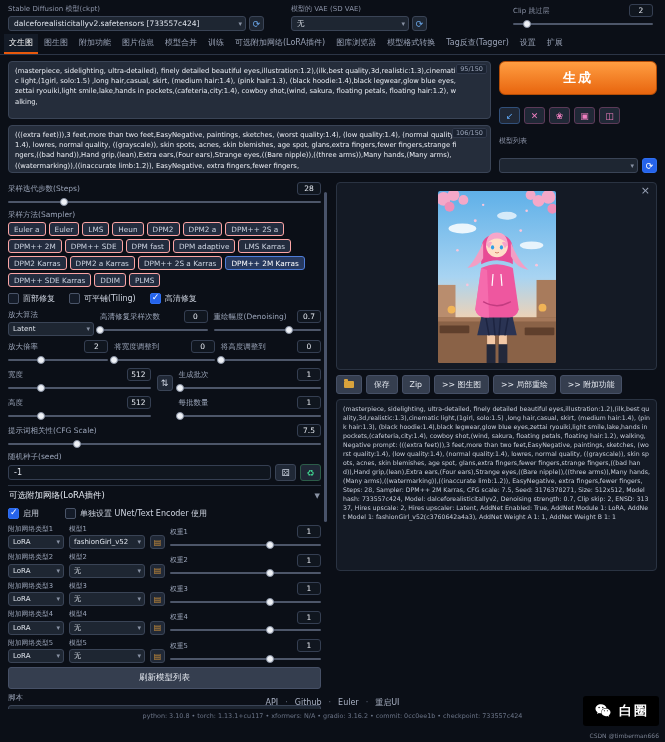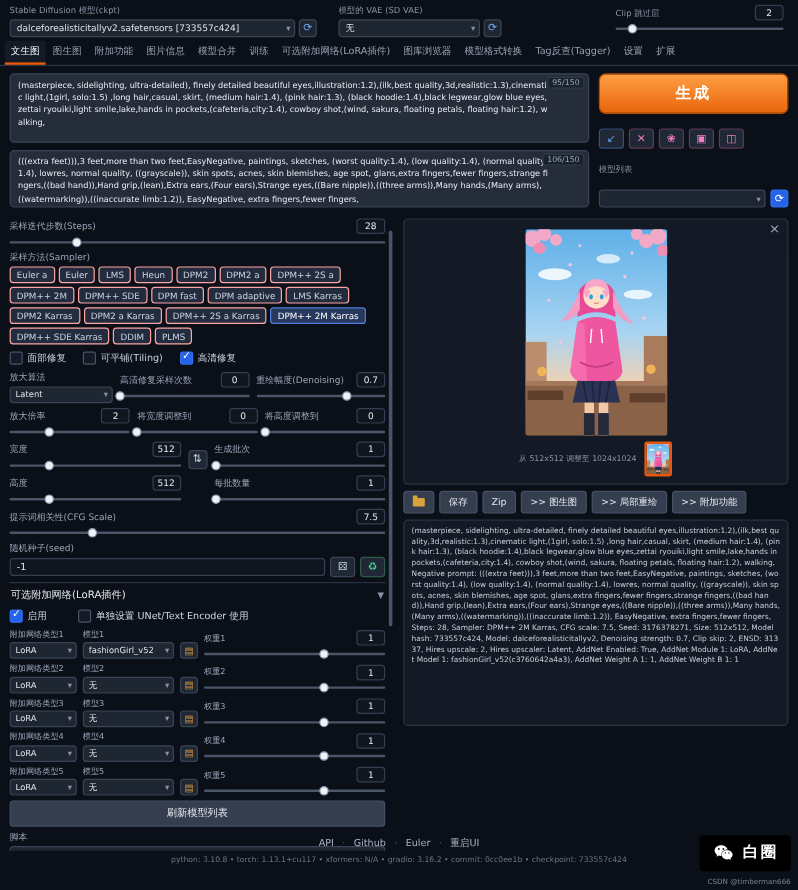"Stable Diffusion 模型(ckpt)" .topbar { gap: 18px -> 27px }
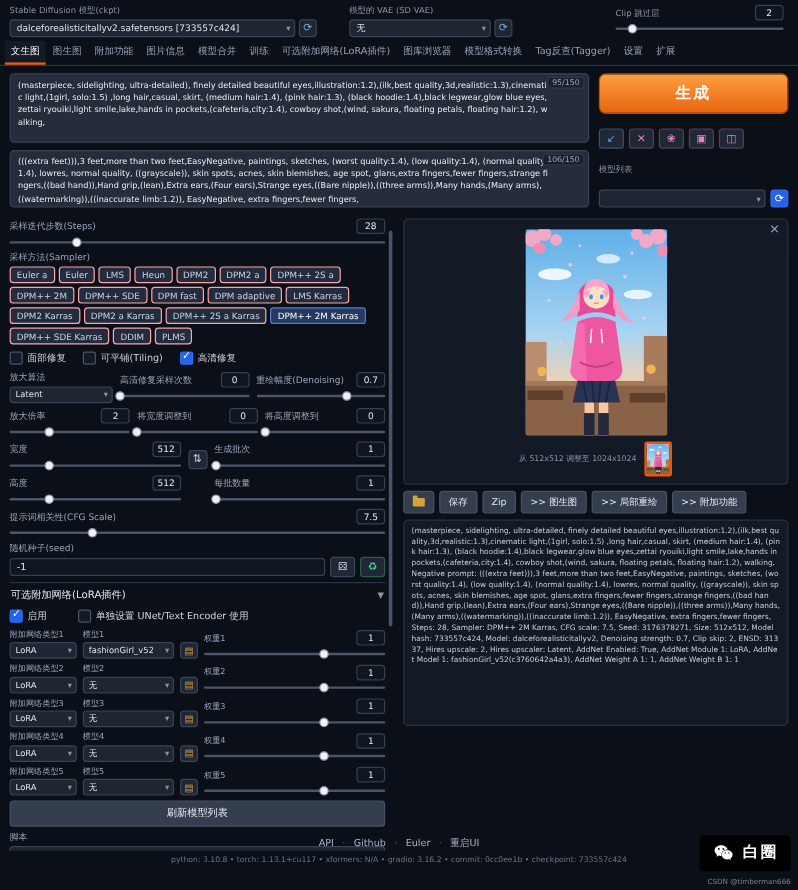"从 512x512 调整至 1024x1024" div.thumbrow { html: <div> <span>从 512x512 调整至 1024x1024</span> <svg> <use></use> </svg> </div> -> none }
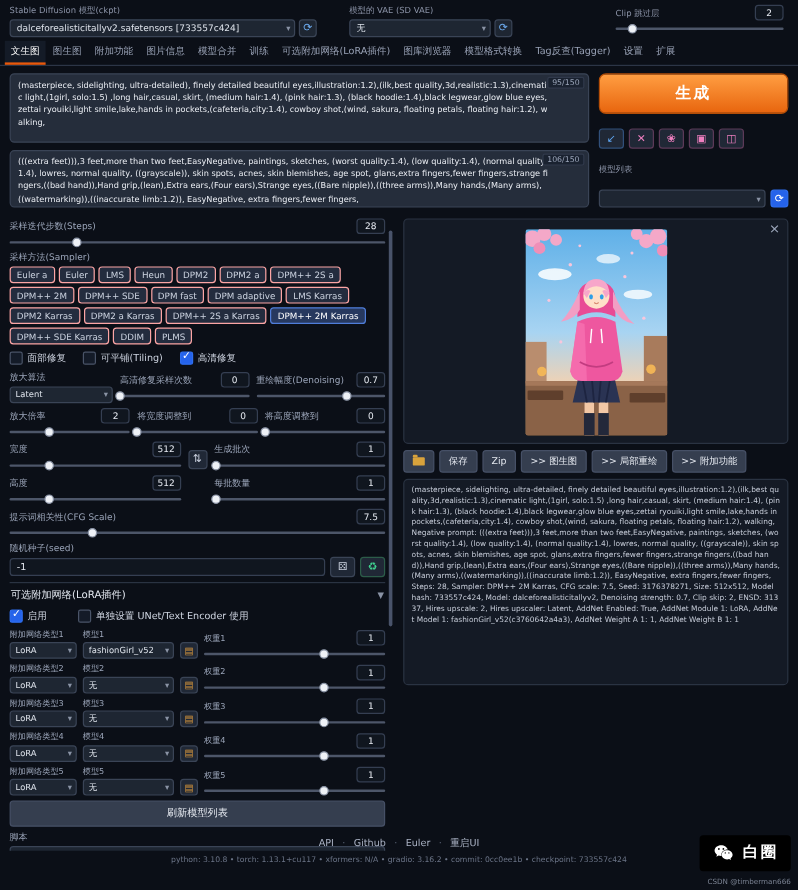"白圈" .watermark { align-items: flex-start -> center }
